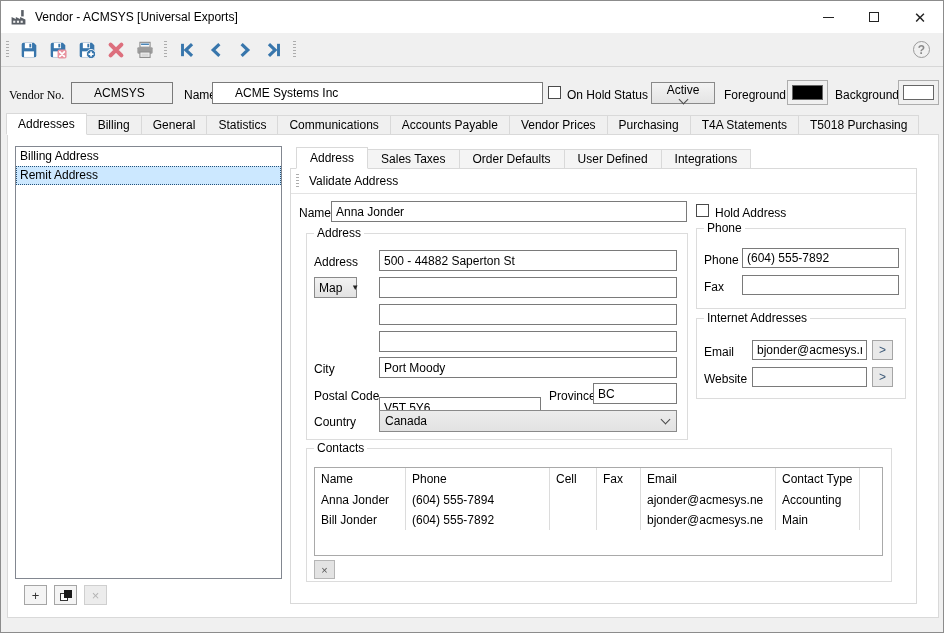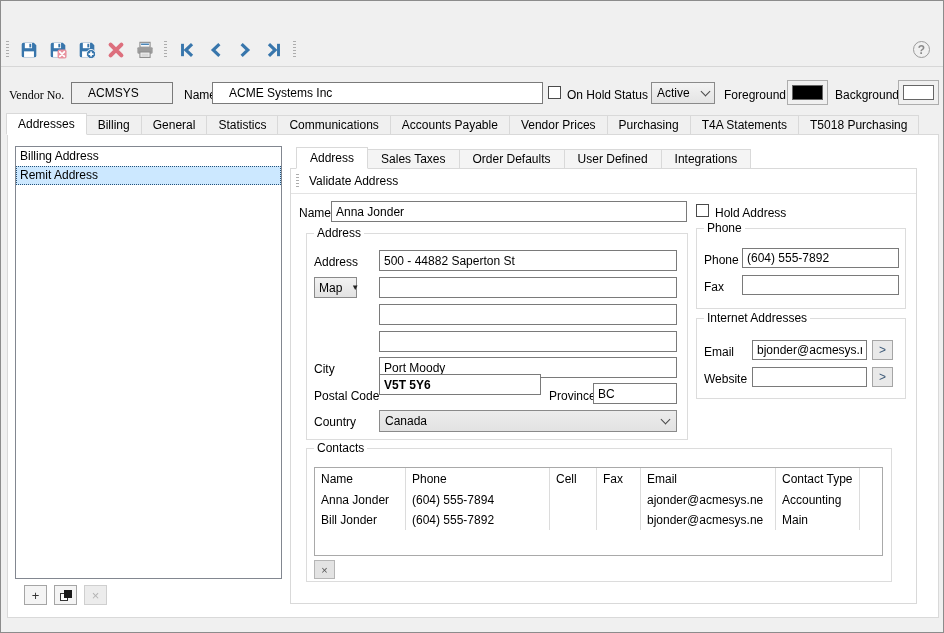"Vendor - ACMSYS [Universal Exports]" div.titlebar { html: none -> <div> <svg> <rect></rect> <path></path> <rect></rect> <rect></rect> <rect></rect> </svg> <span>Vendor - ACMSYS [Universal Exports]</span> <span></span> <div> <span></span> </div> <div> <span></span> </div> <div> <span>✕</span> </div> </div> }
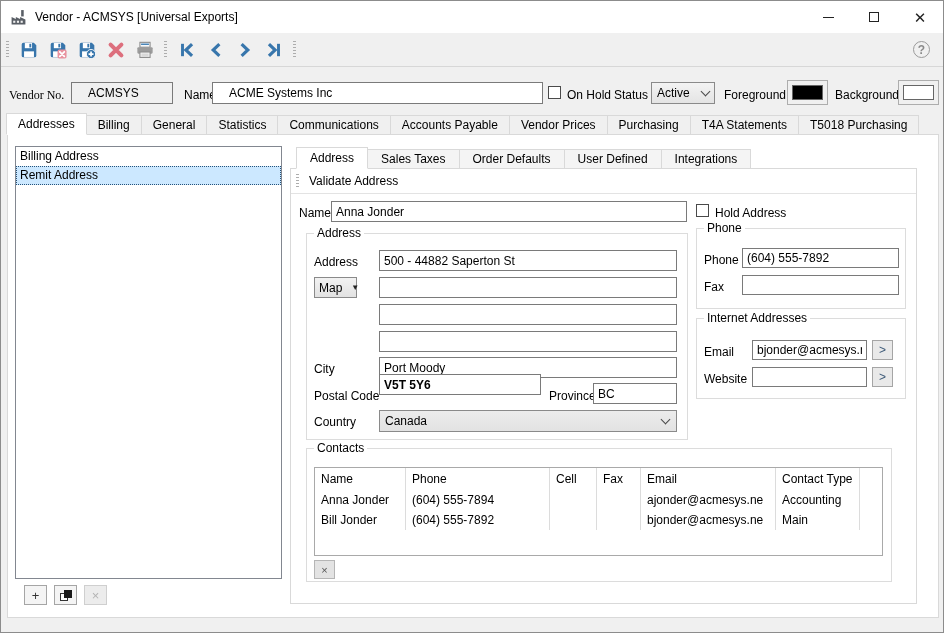"ACMSYS" .tinput { padding: 0 16px -> 0 22px }
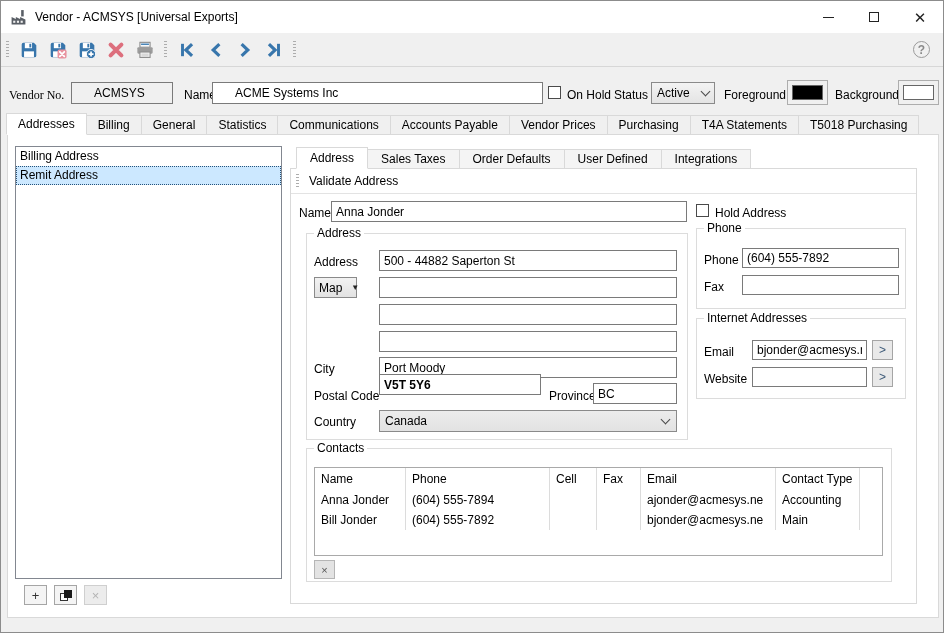"Active" div.combo { flex-direction: none -> column }
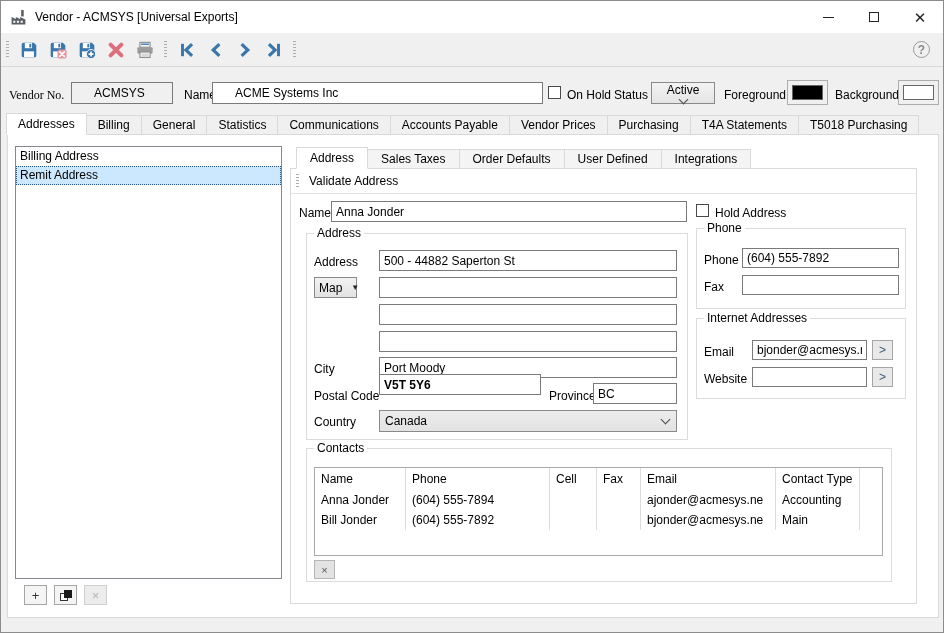"V5T 5Y6" input.sinput { font-weight: bold -> none; top: 373px -> 396px }
